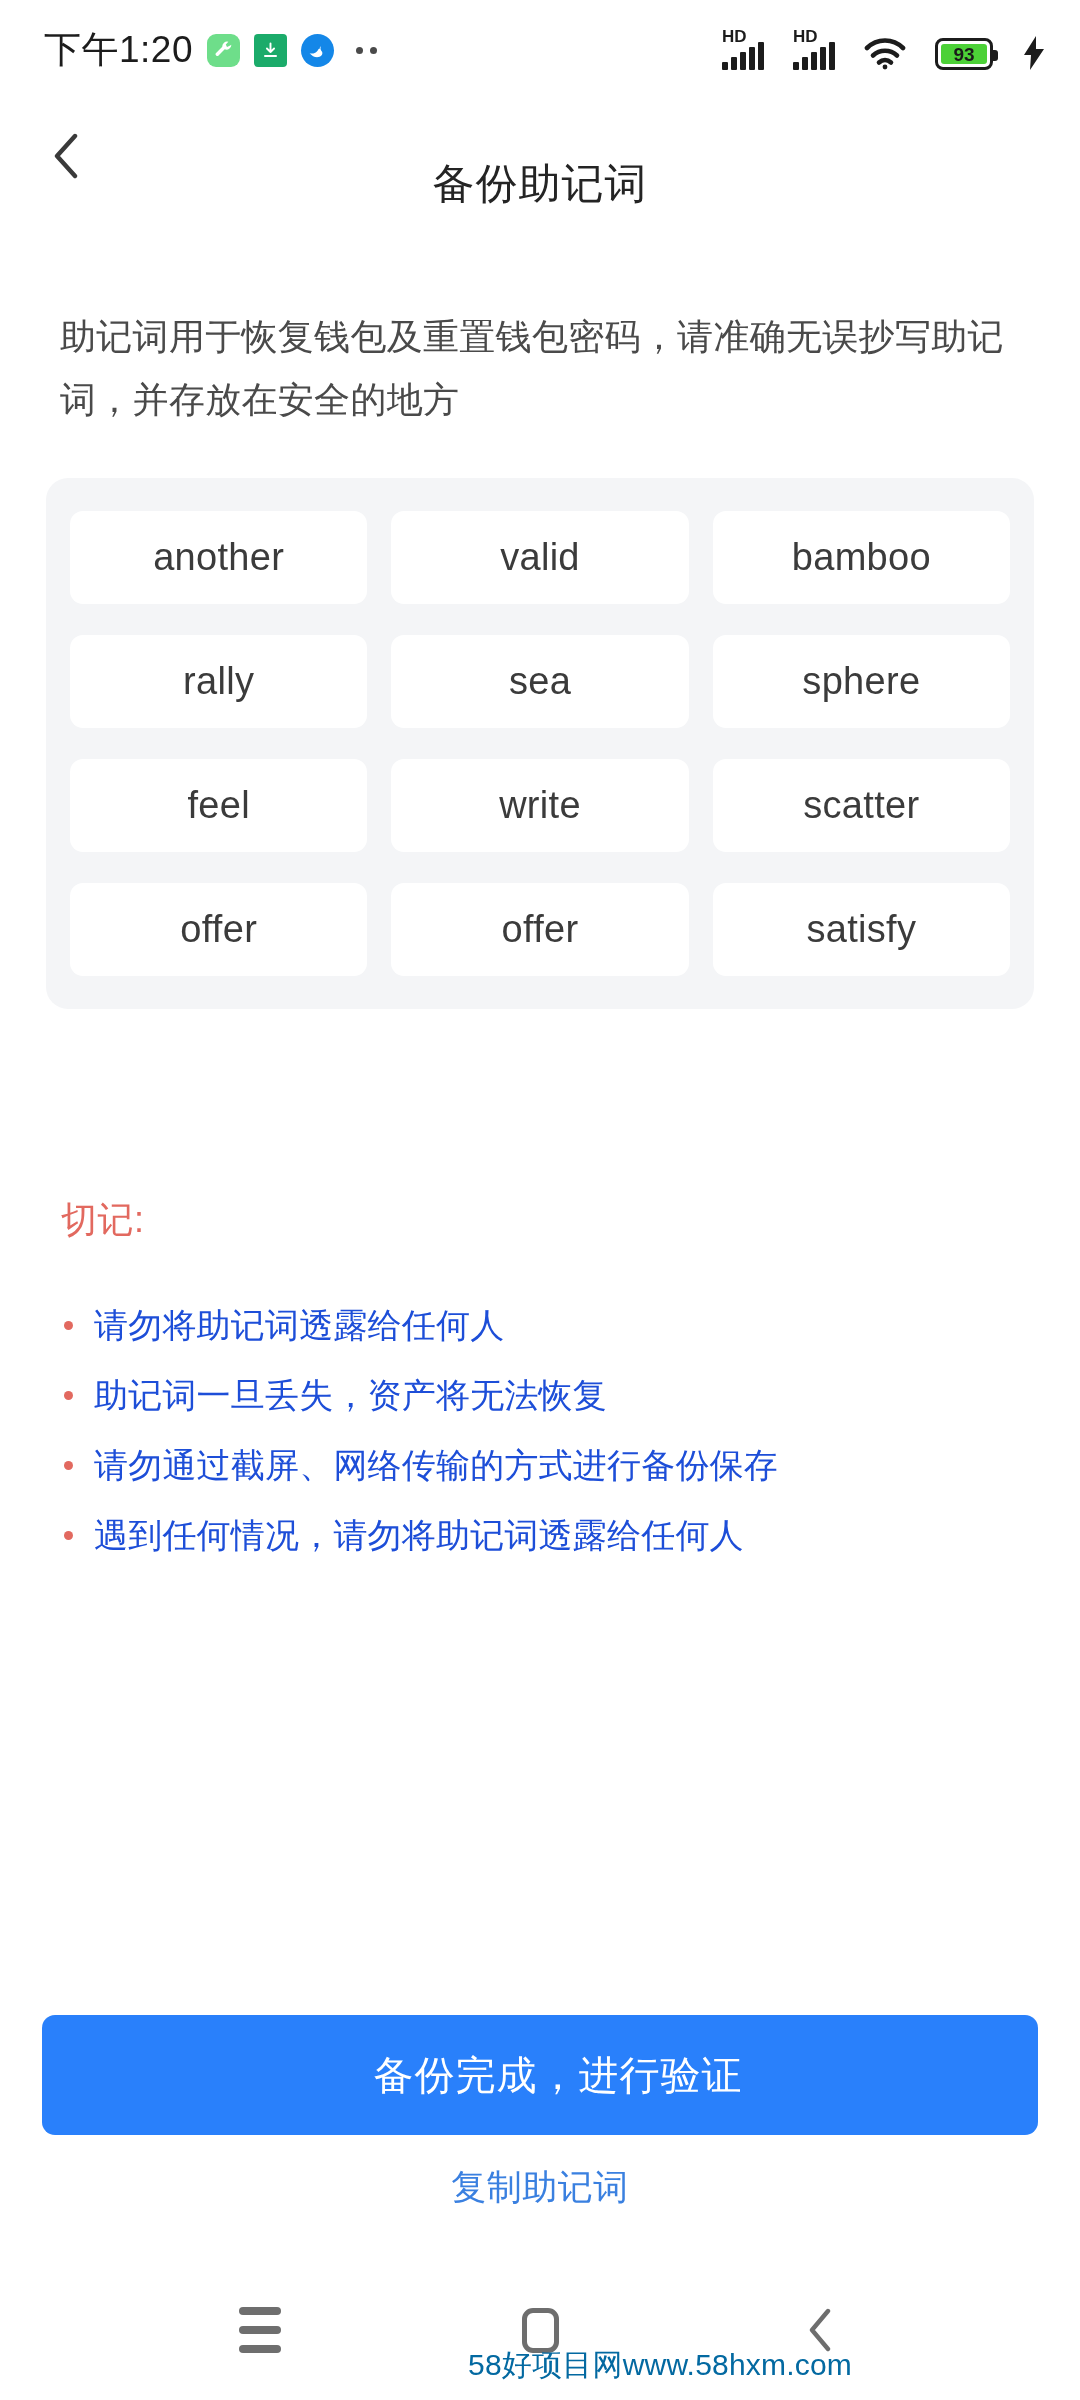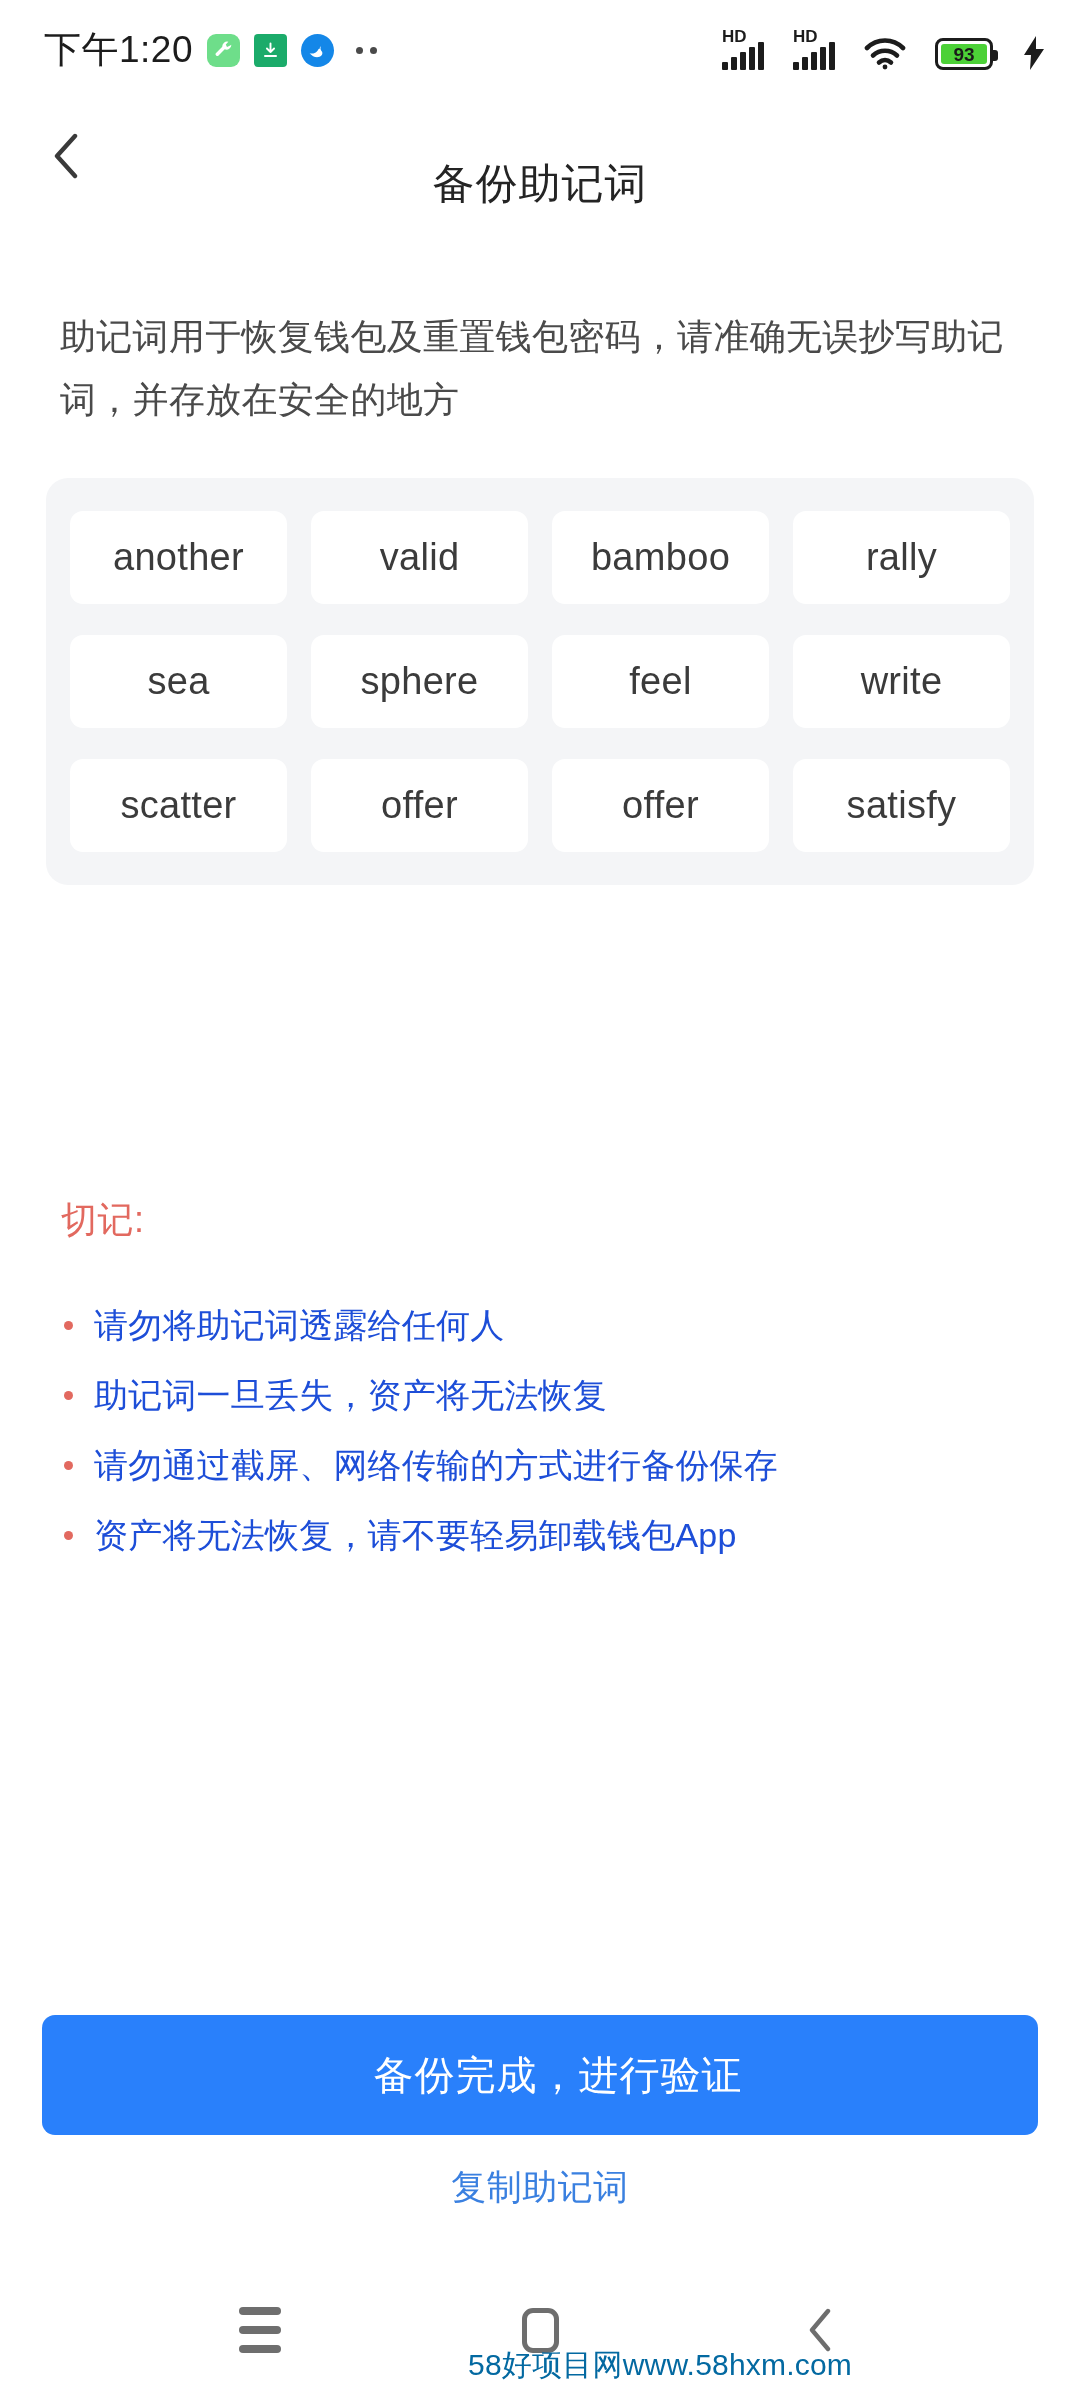"another" .words-card { grid-template-columns: repeat(4, 1fr) -> repeat(3, 1fr) }
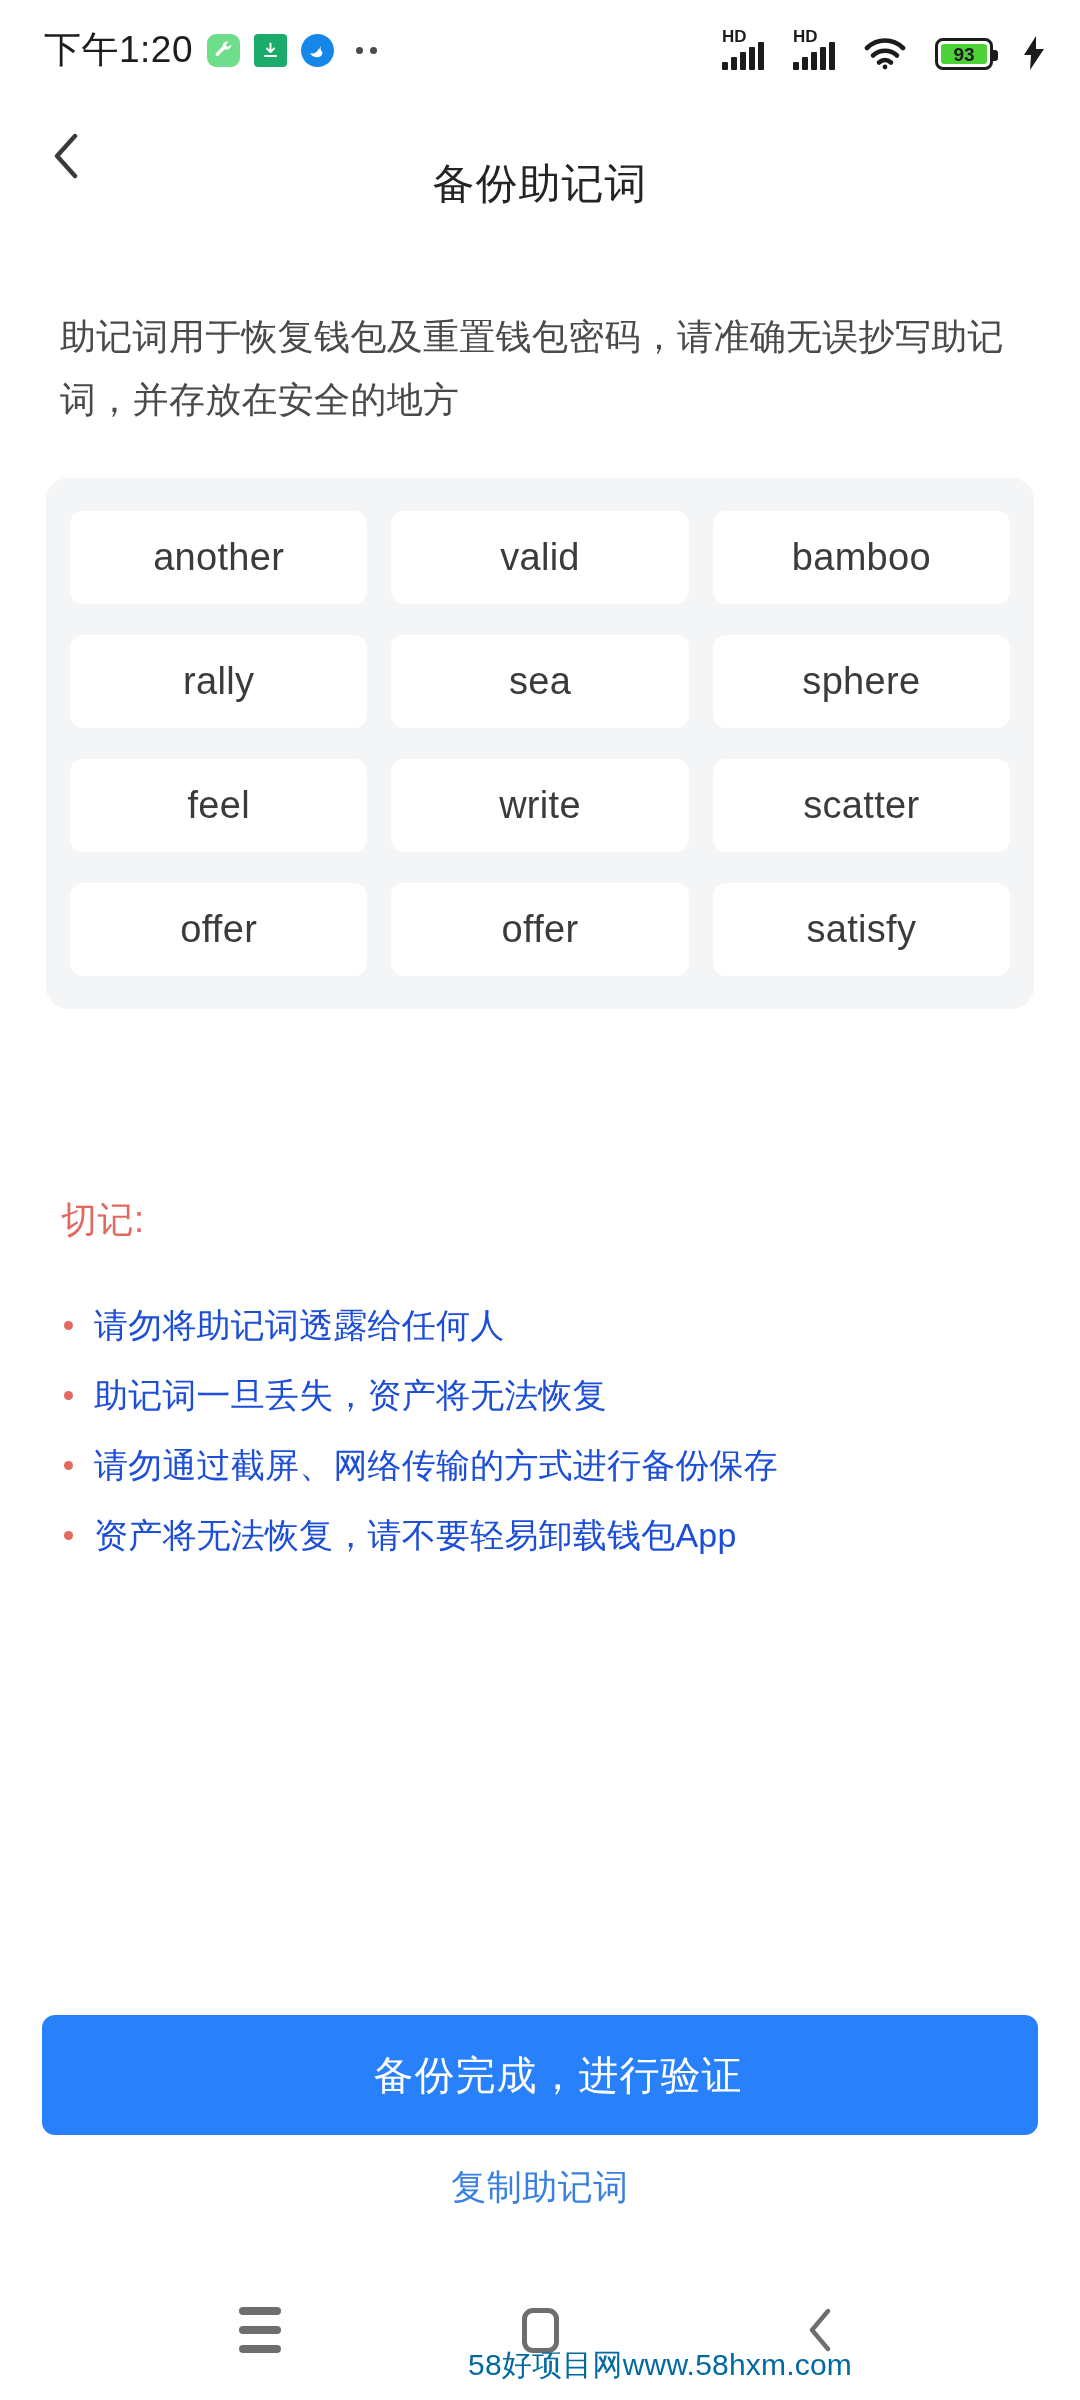"资产将无法恢复，请不要轻易卸载钱包App" span { text: 资产将无法恢复，请不要轻易卸载钱包App -> 遇到任何情况，请勿将助记词透露给任何人 }
